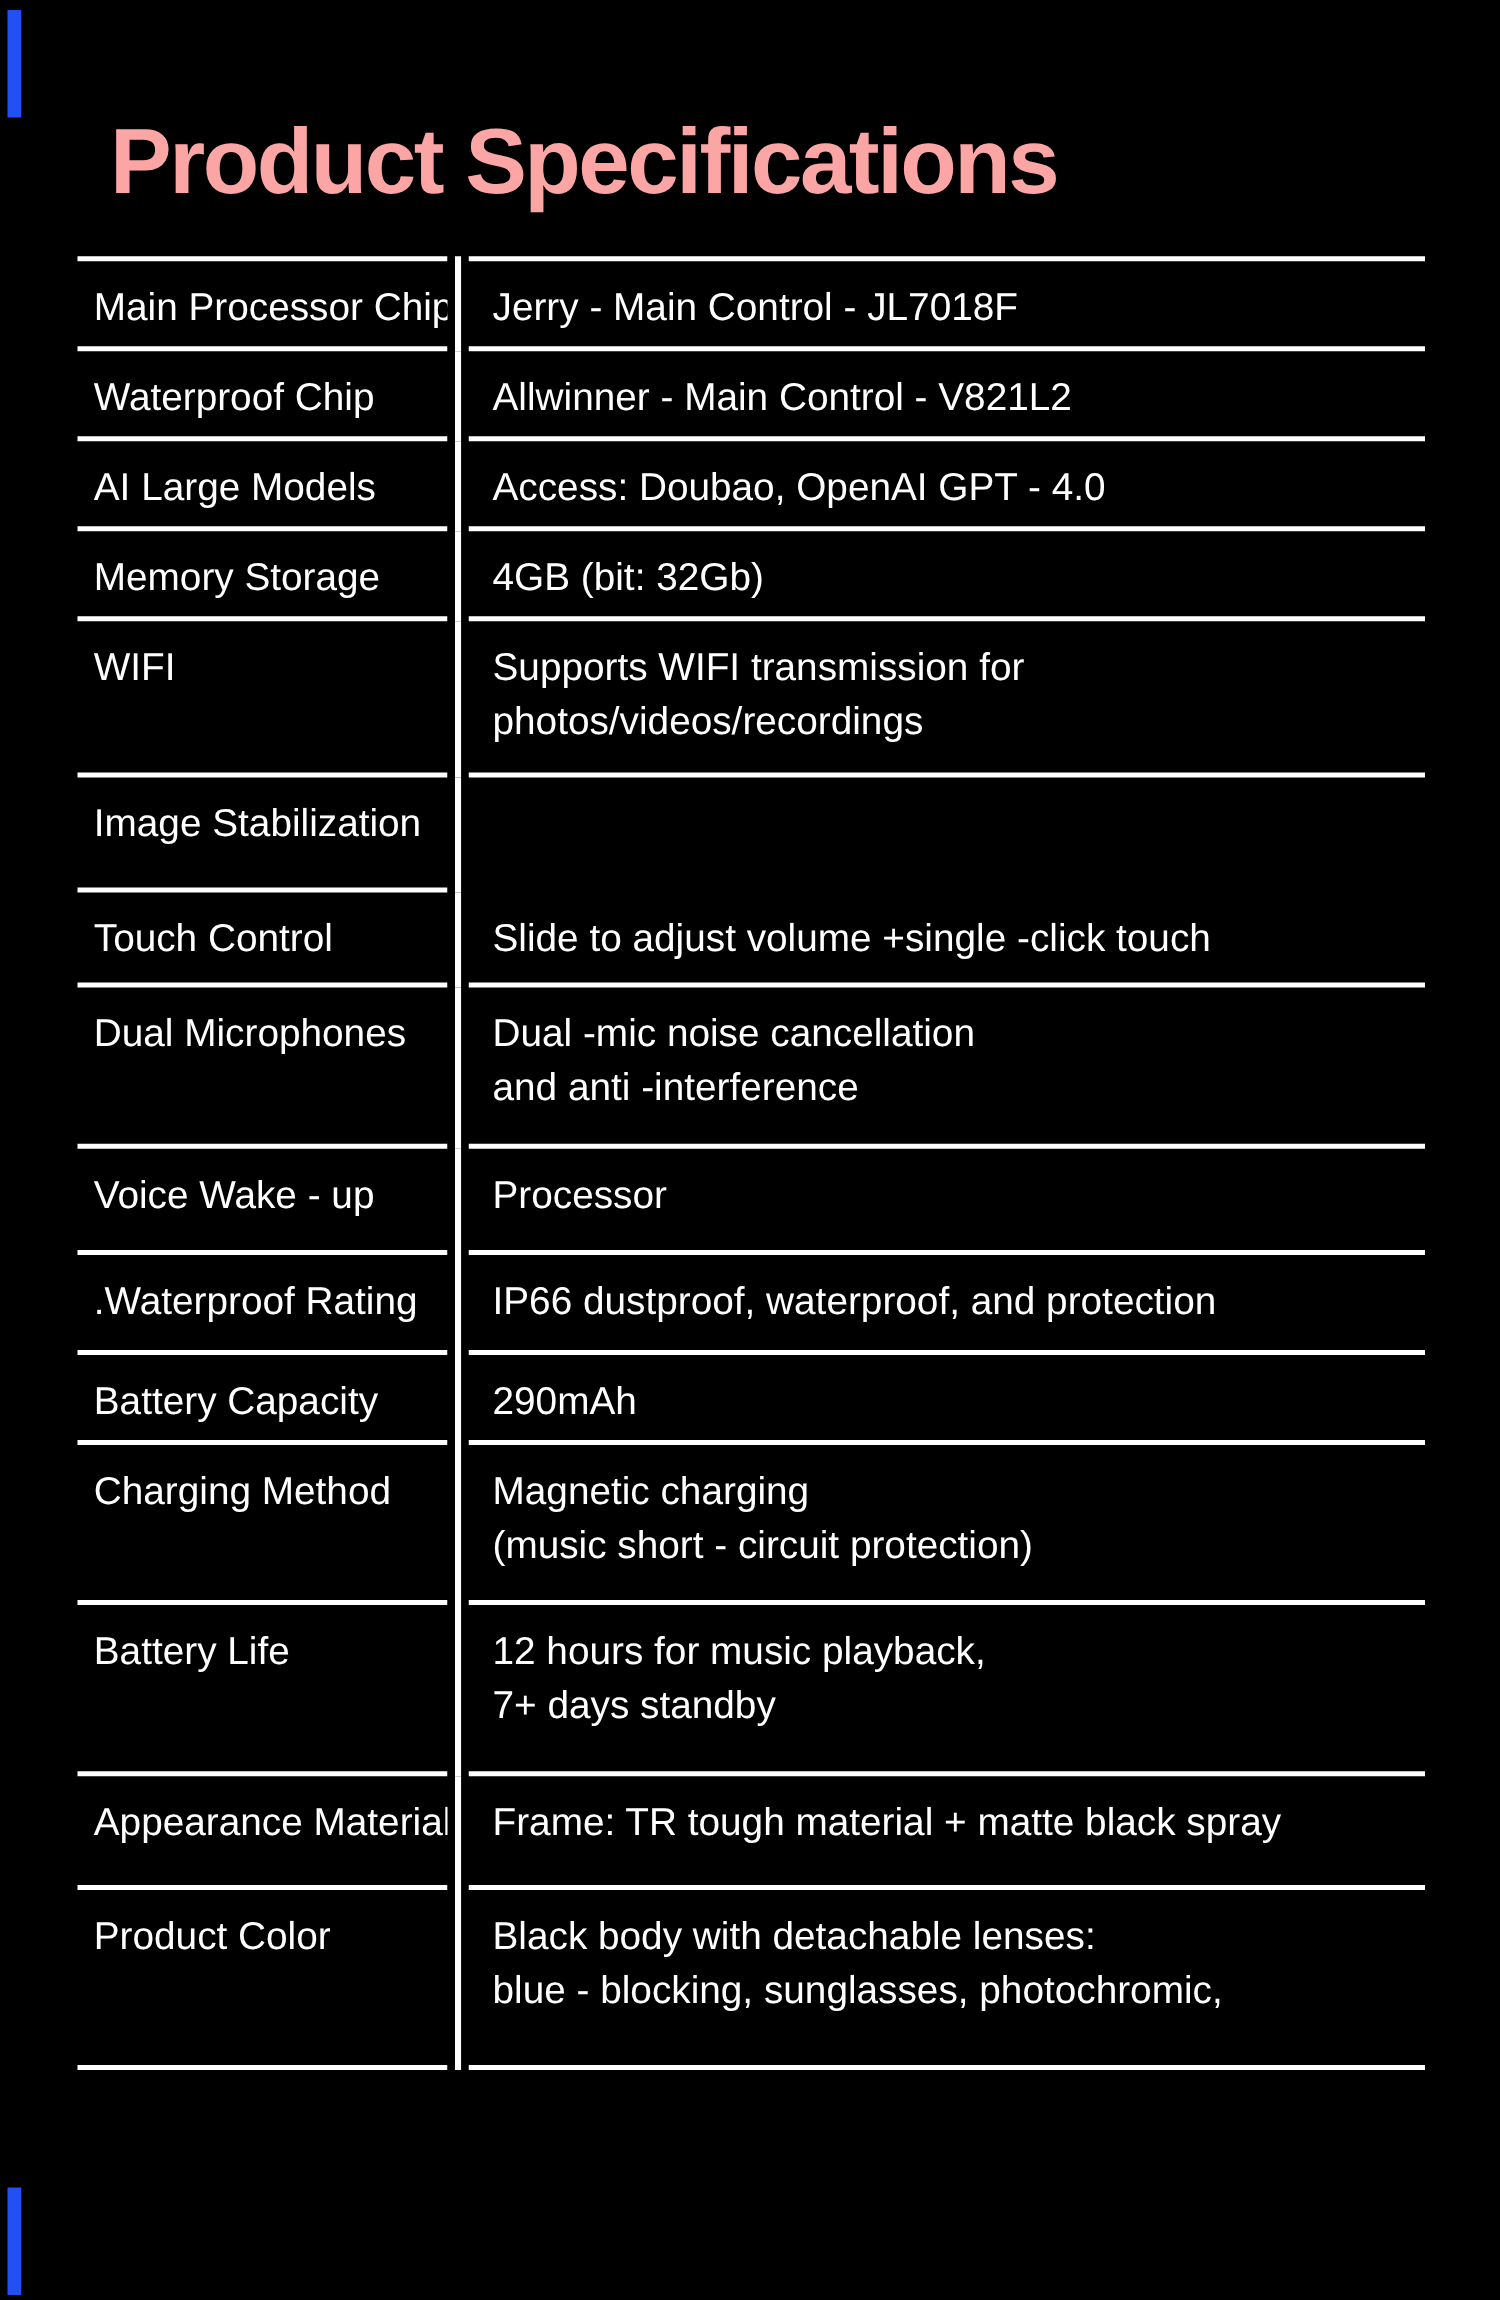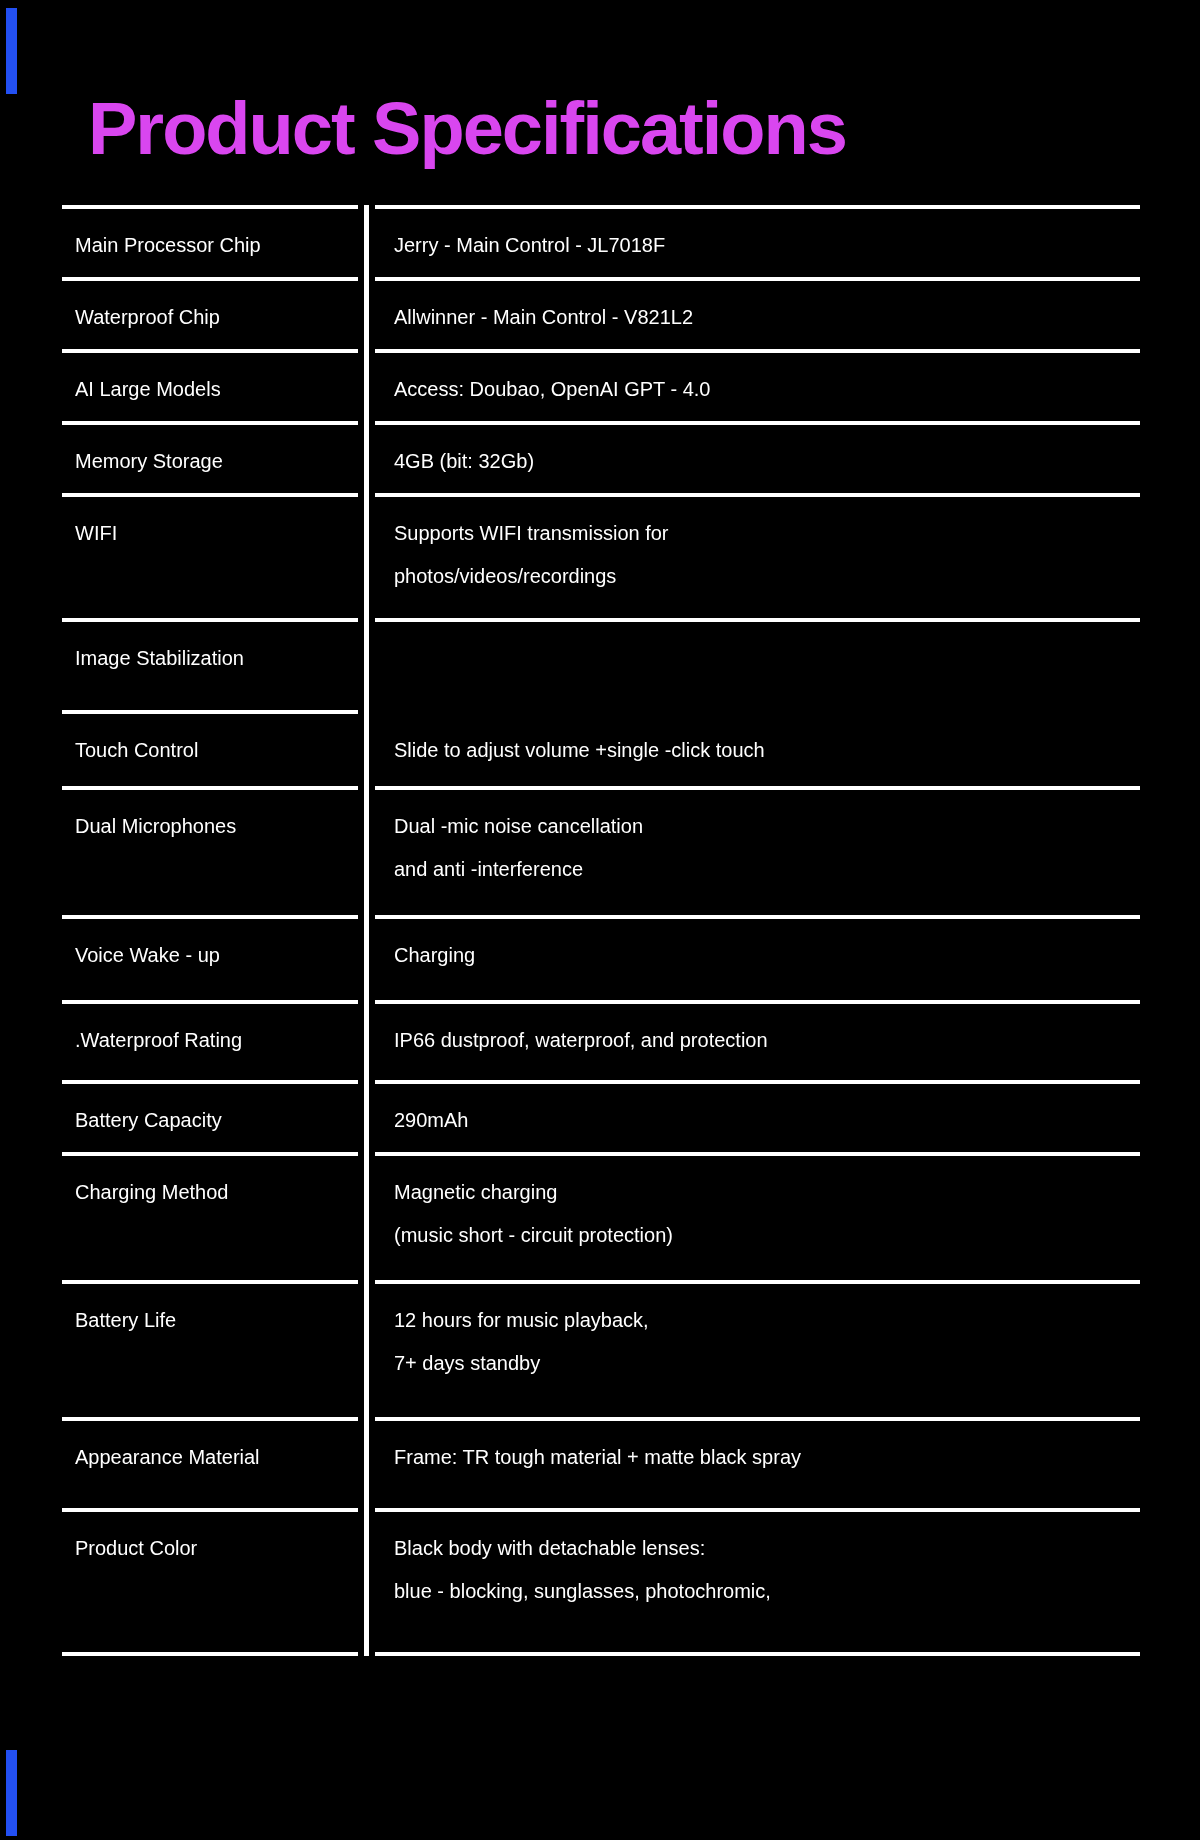"Product Specifications" h1.title { color: #d946ef -> #fca5a5 }
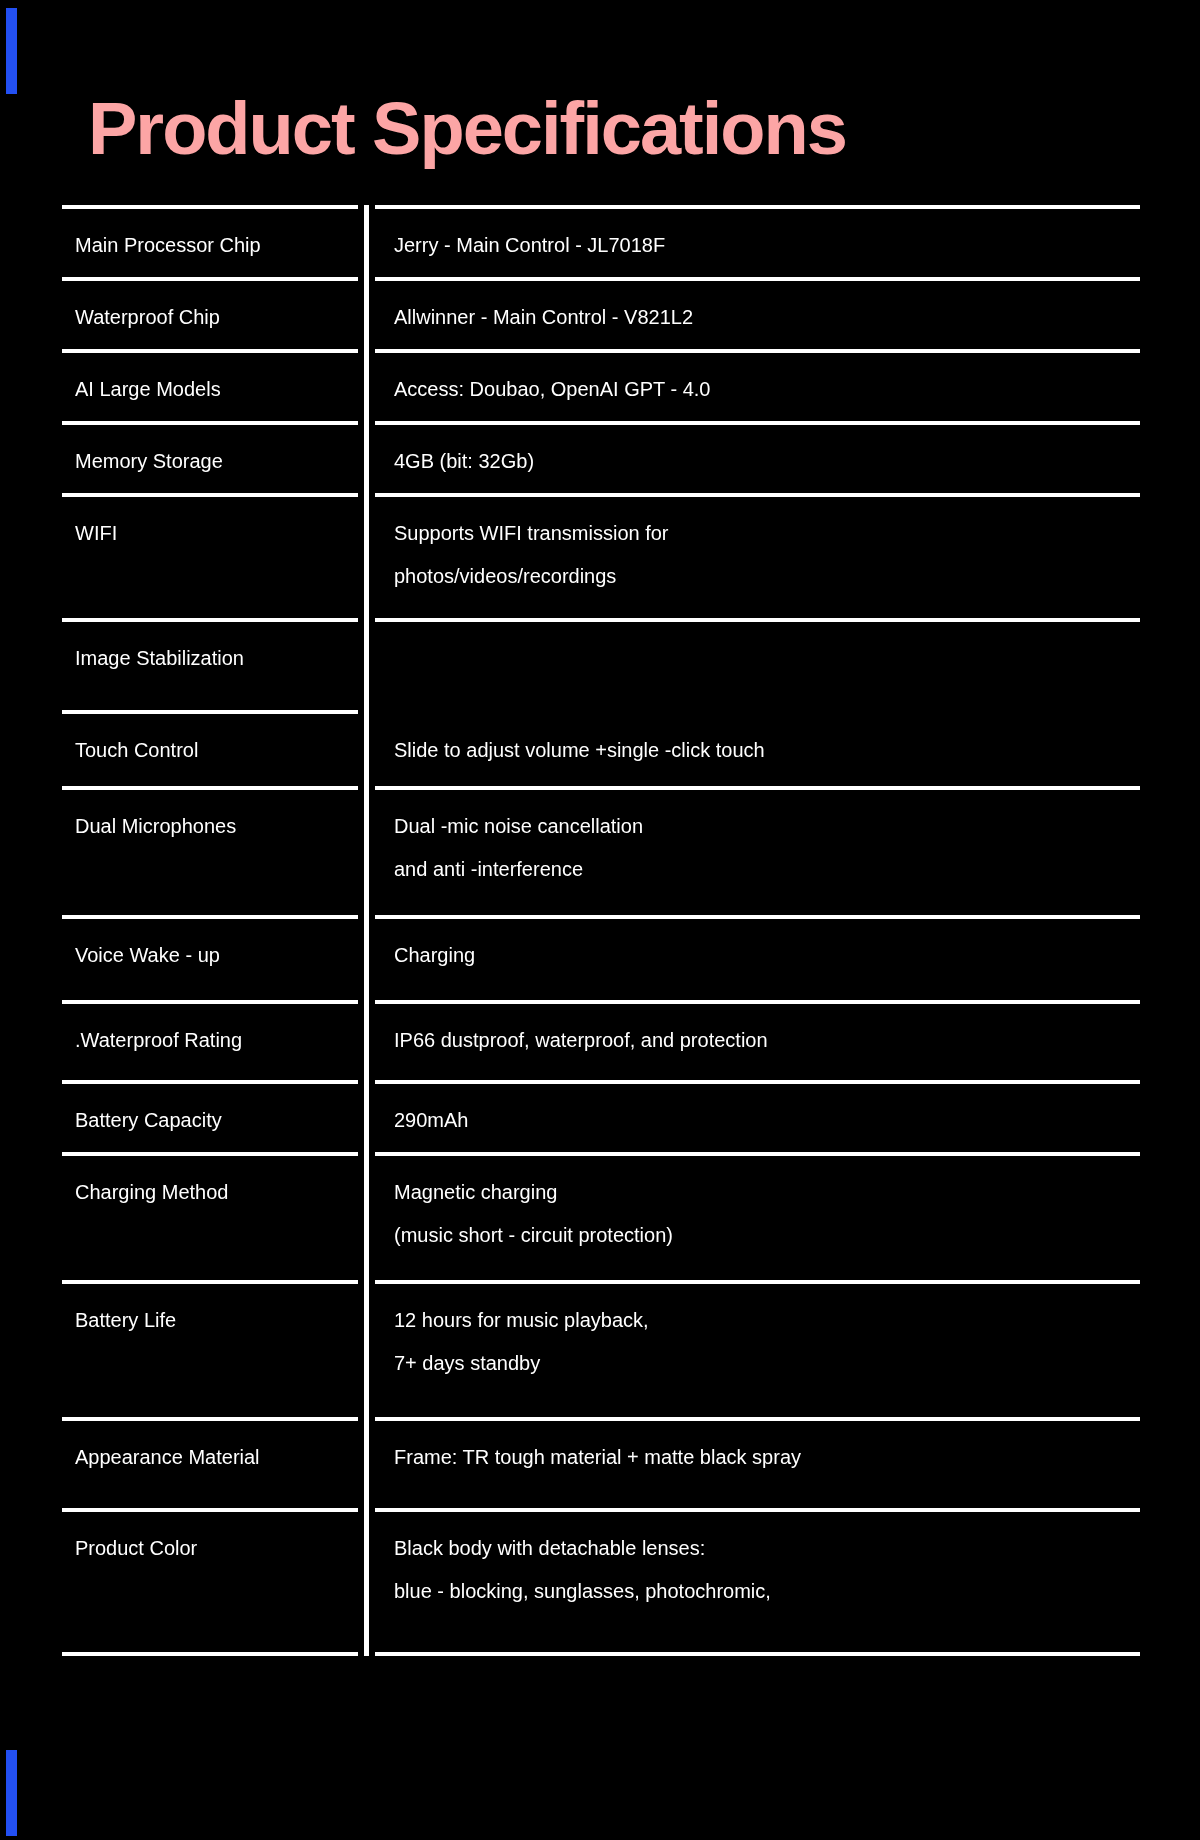"Main Processor Chip" .cell { font-size: 20px -> 31px }
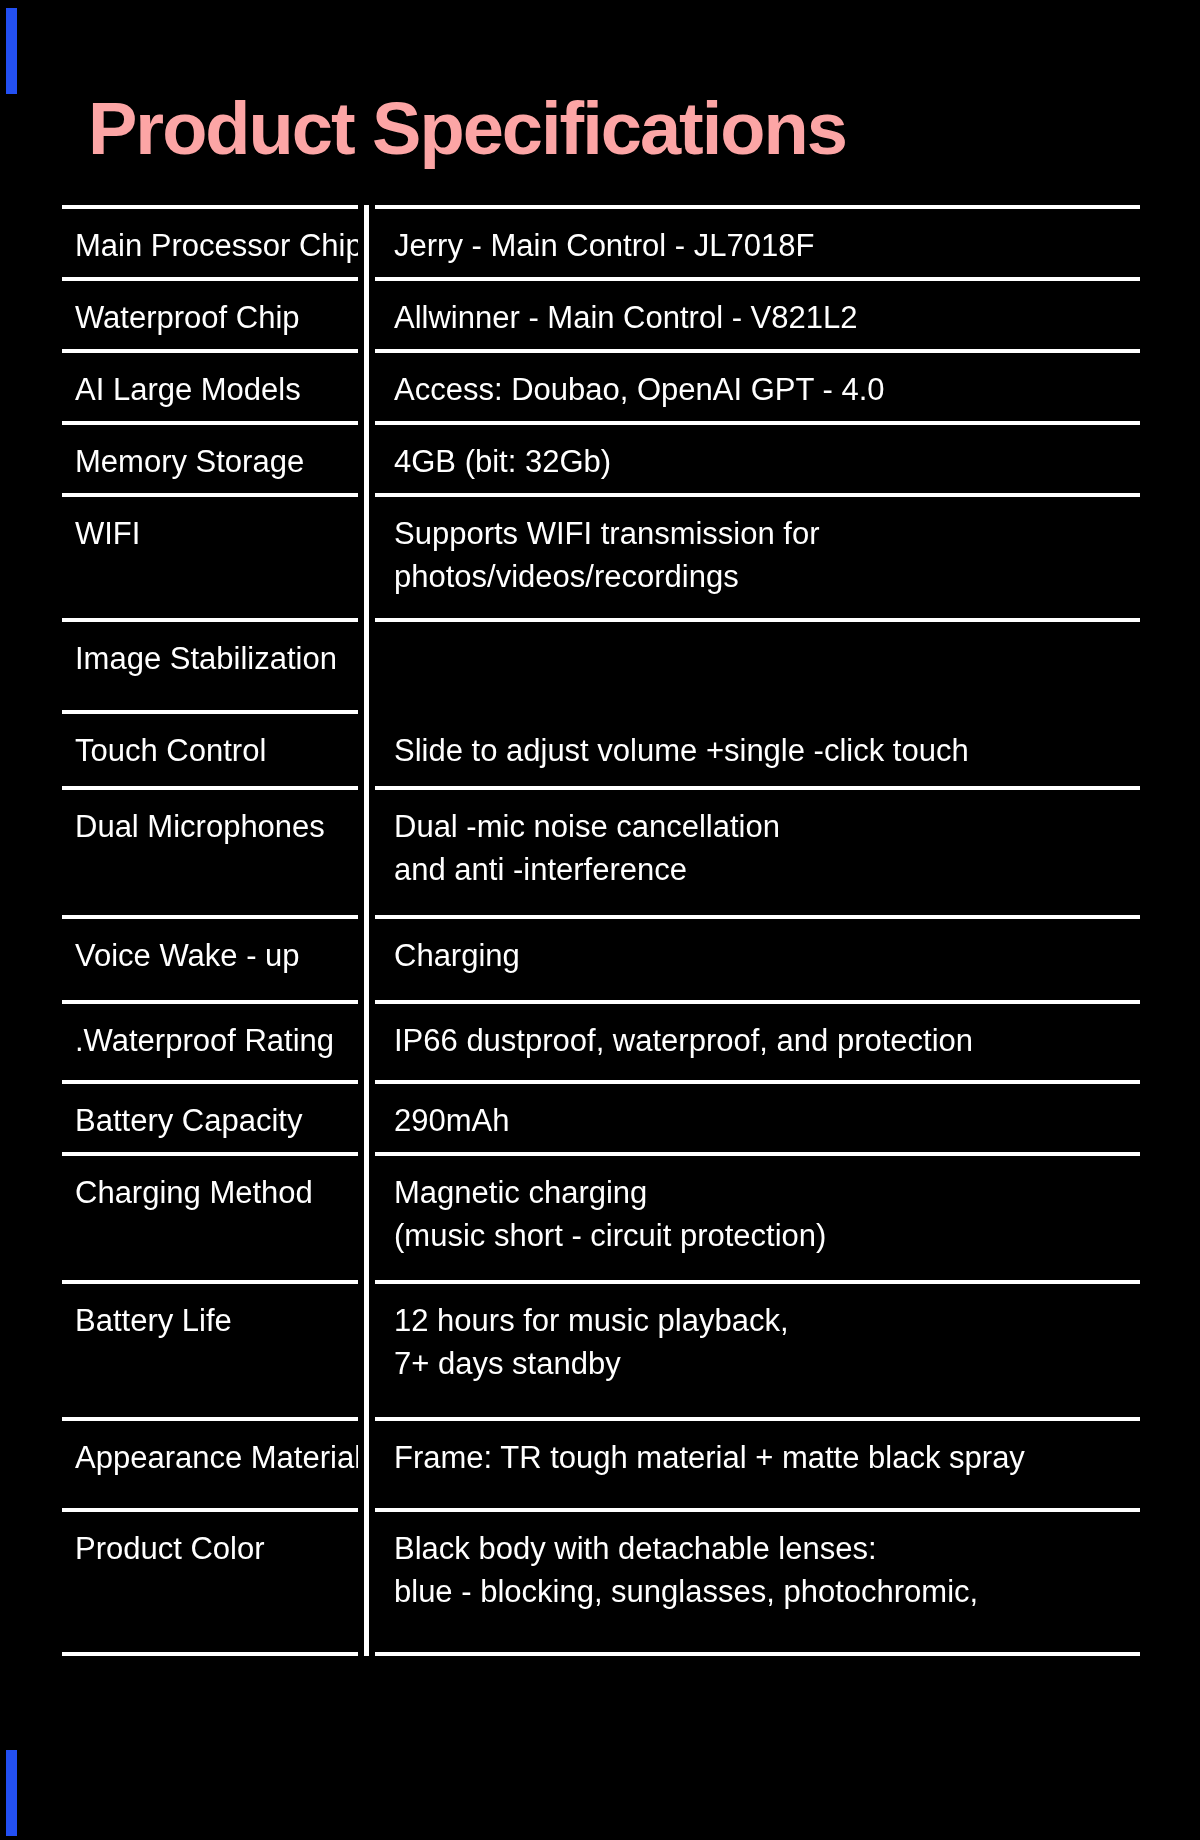"Charging" div.cell { text: Charging -> Processor }
